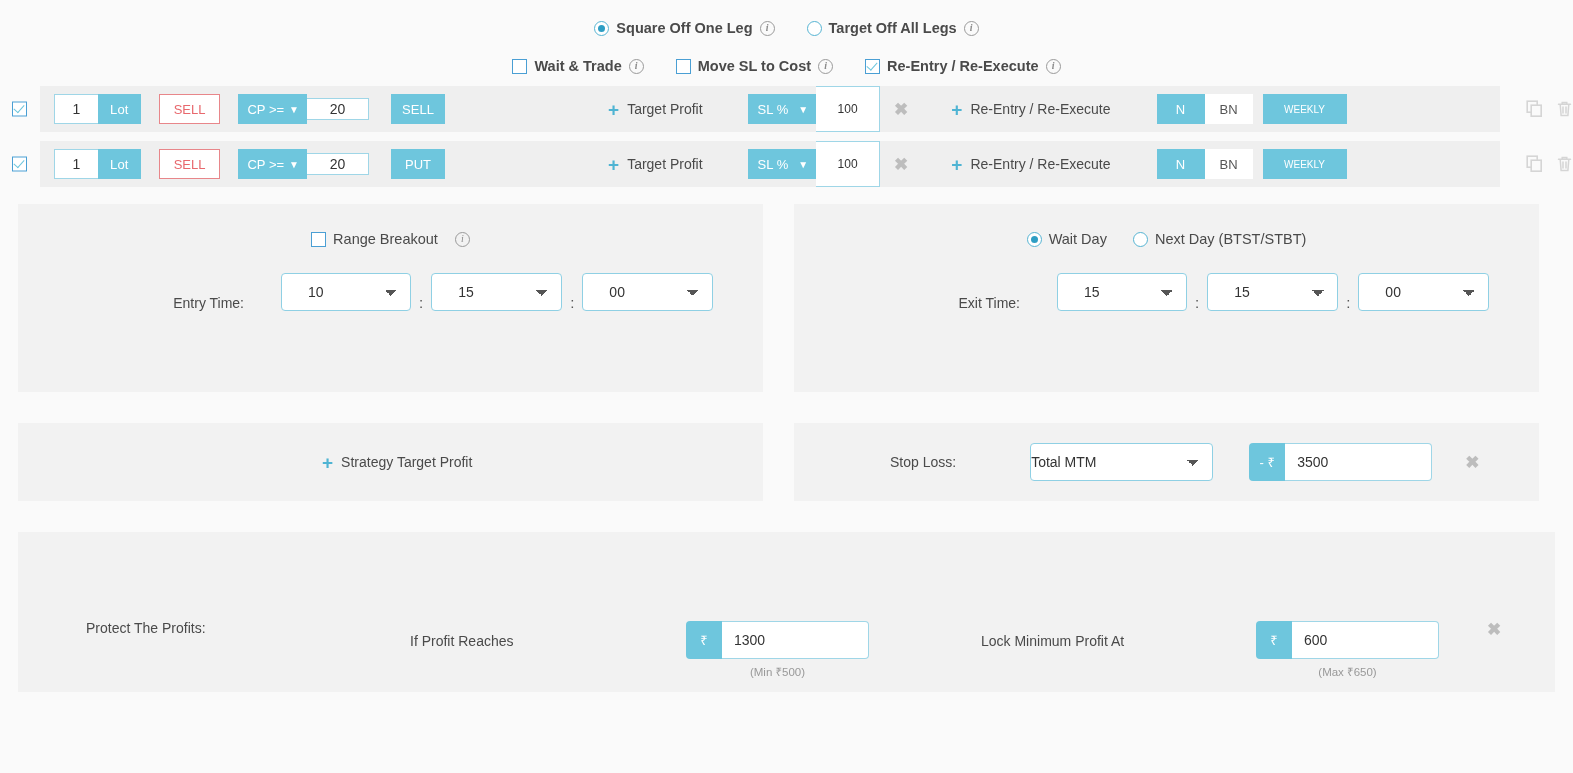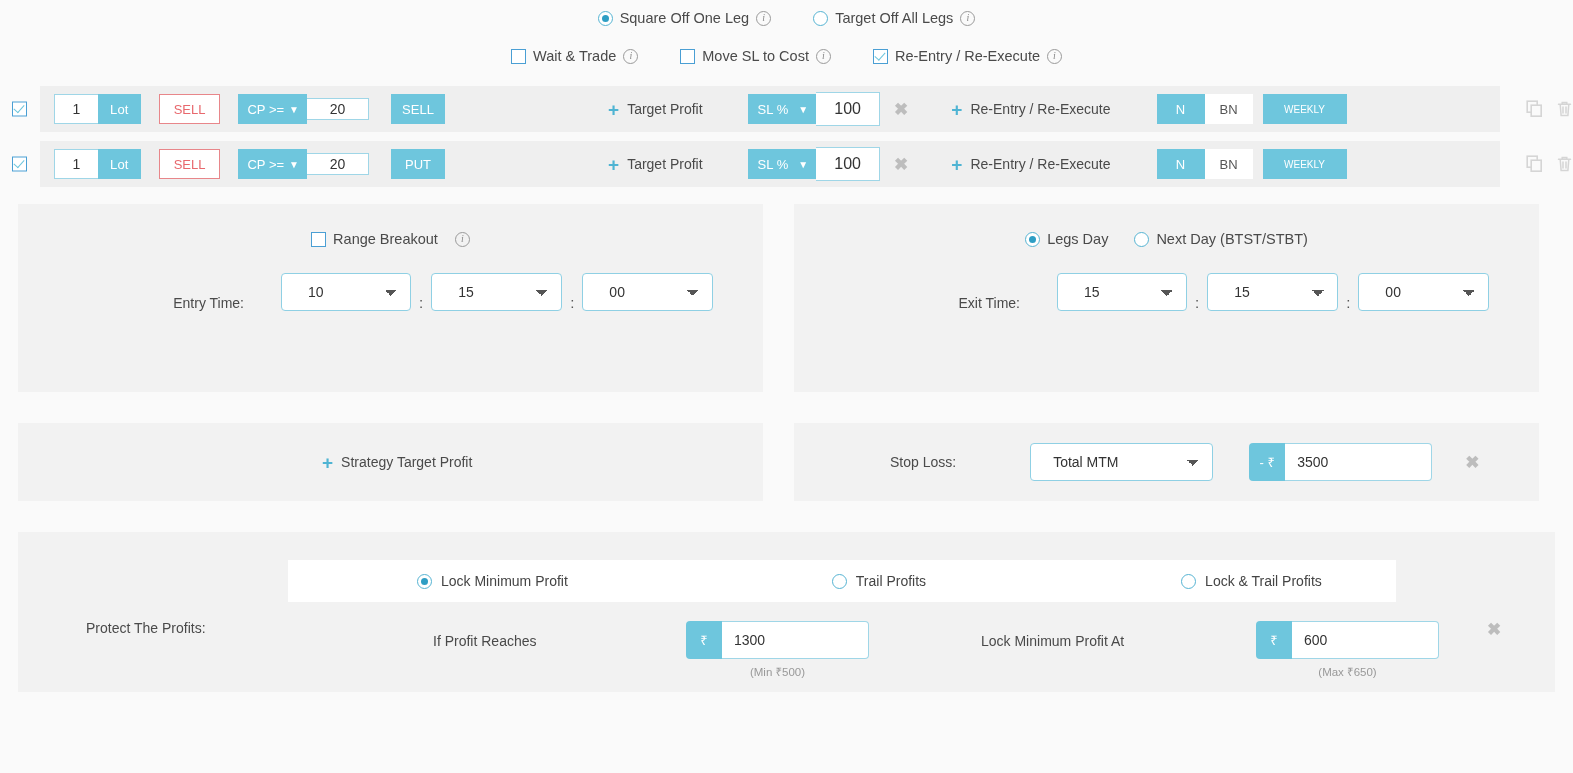"Square Off One Leg" .opt-row { align-items: flex-start -> flex-end; font-weight: none -> bold; gap: 42px -> 32px }
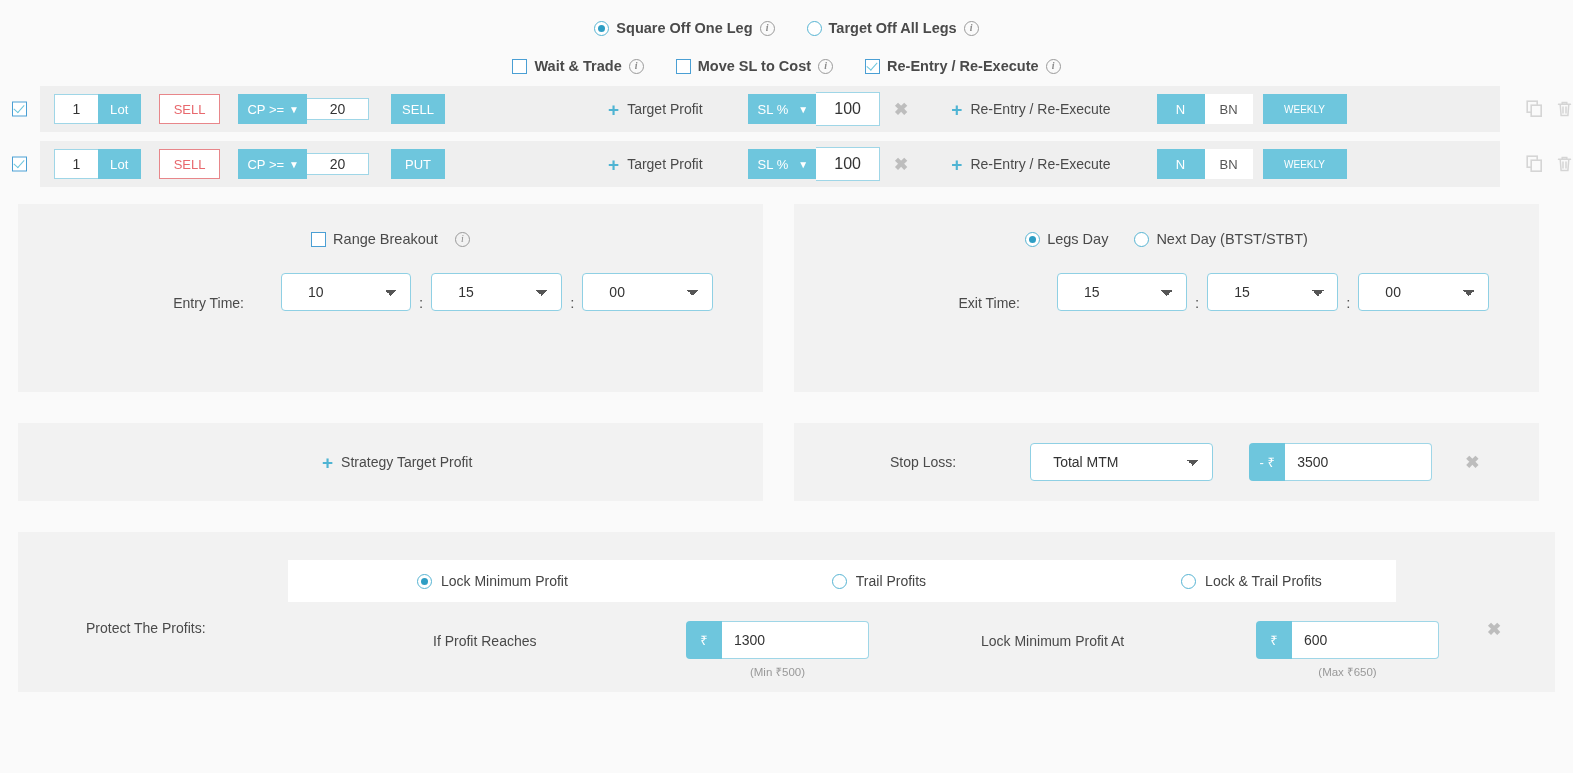"100" .sl-val { font-size: 16px -> 12px; height: 34px -> 46px }
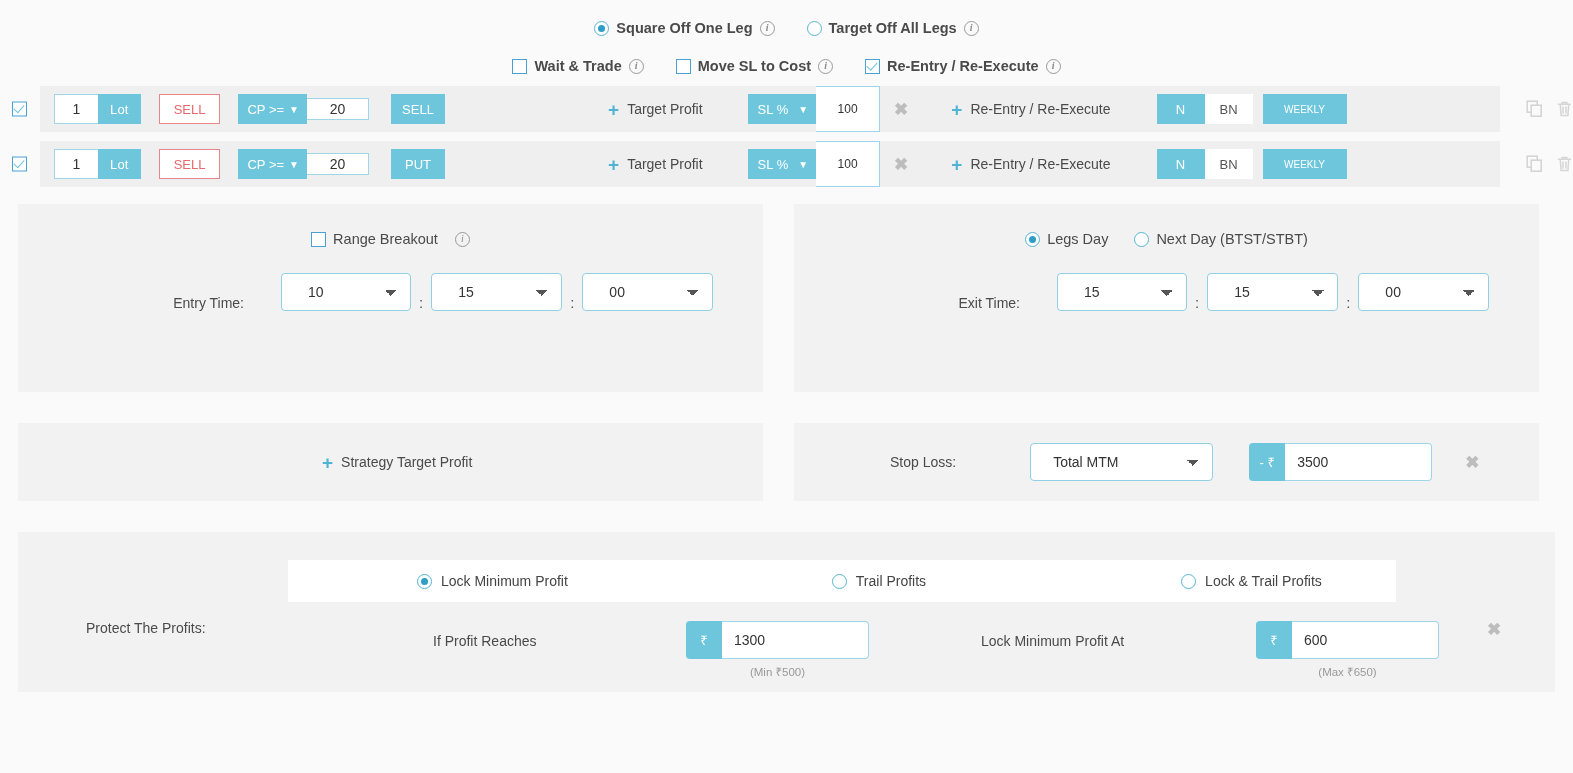"Legs Day" span { text: Legs -> Wait }
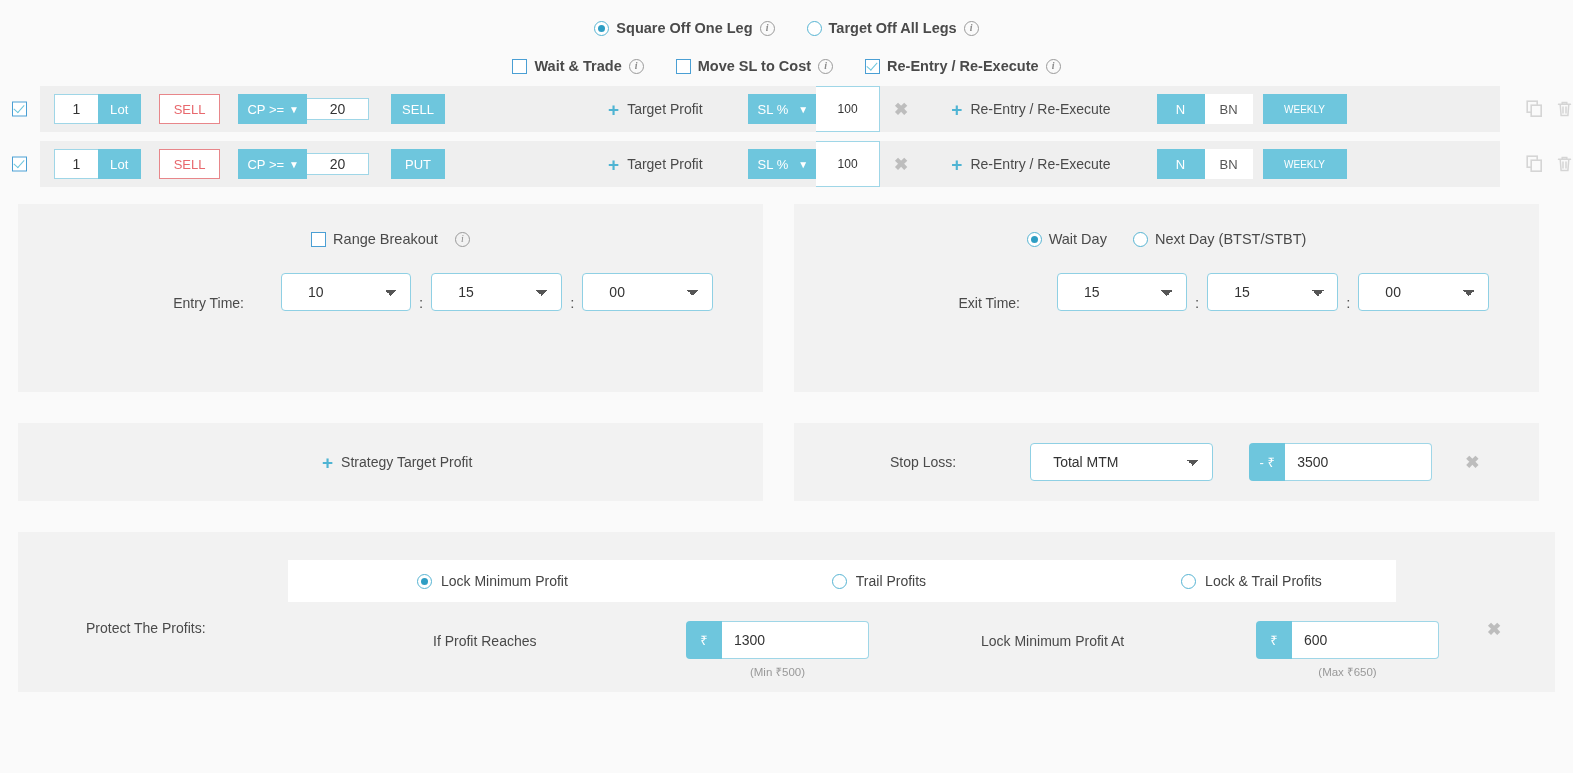"Total MTM" .mtm-sel { padding: 0 22px -> 0 0 }
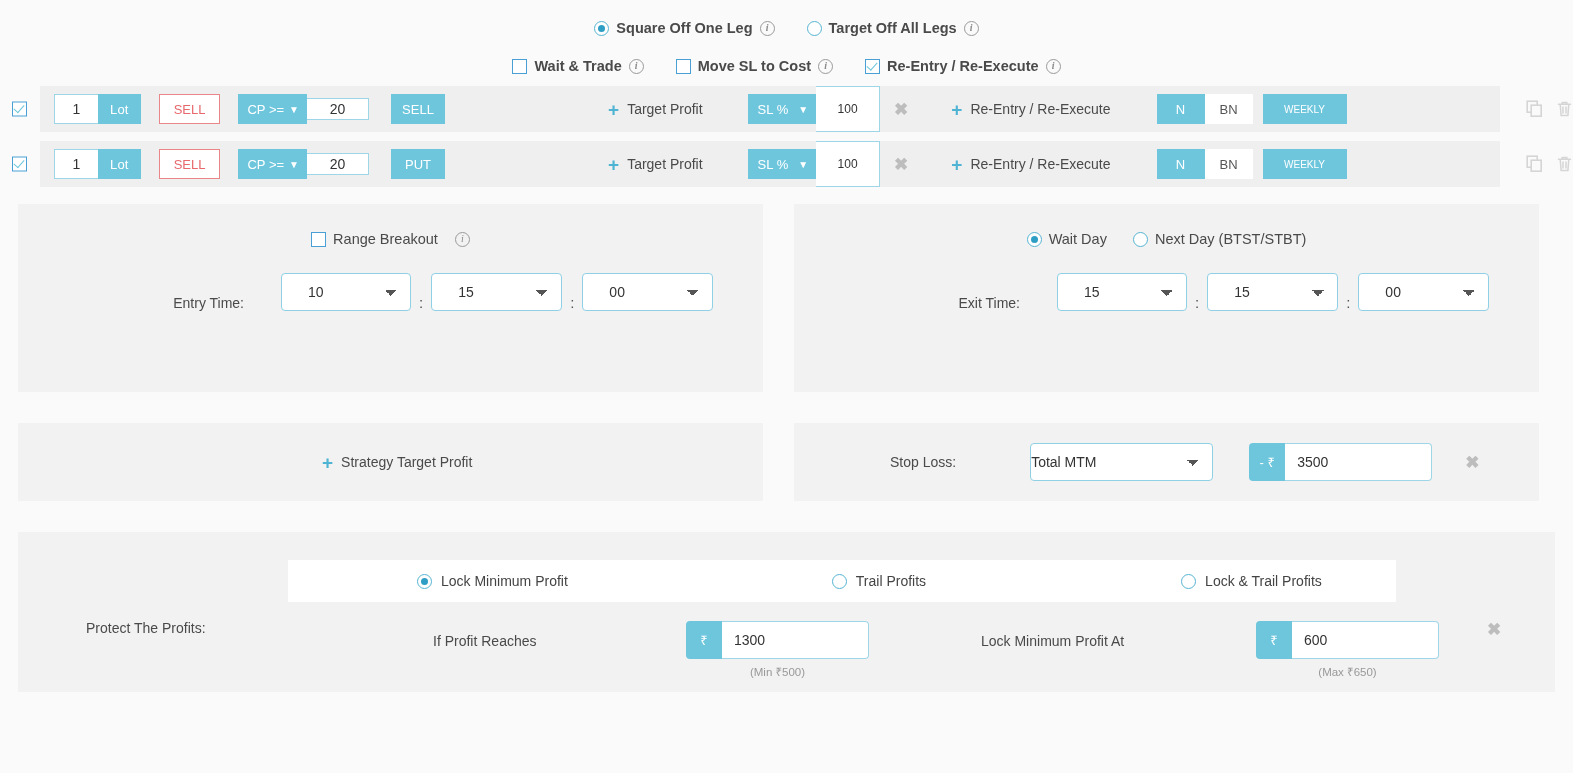"Lock Minimum Profit" div.pp-tabs { html: <div> <div> <span></span> <span>Lock Minimum Profit</span> </div> <div> <span></span> <span>Trail Profits</span> </div> <div> <span></span> <span>Lock &amp; Trail Profits</span> </div> </div> -> none }
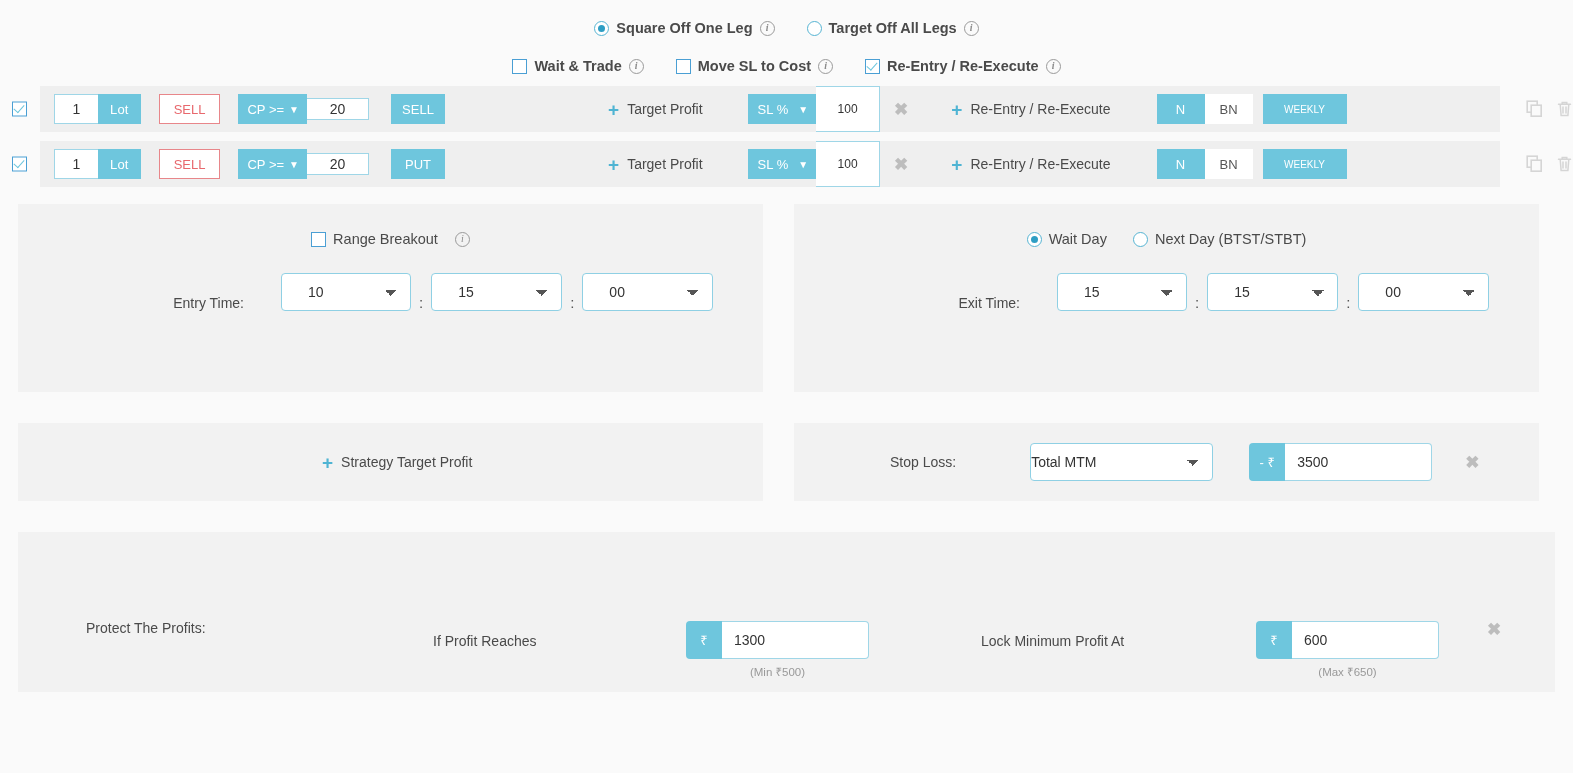"If Profit Reaches" .pp-f1 { left: 415px -> 392px }
